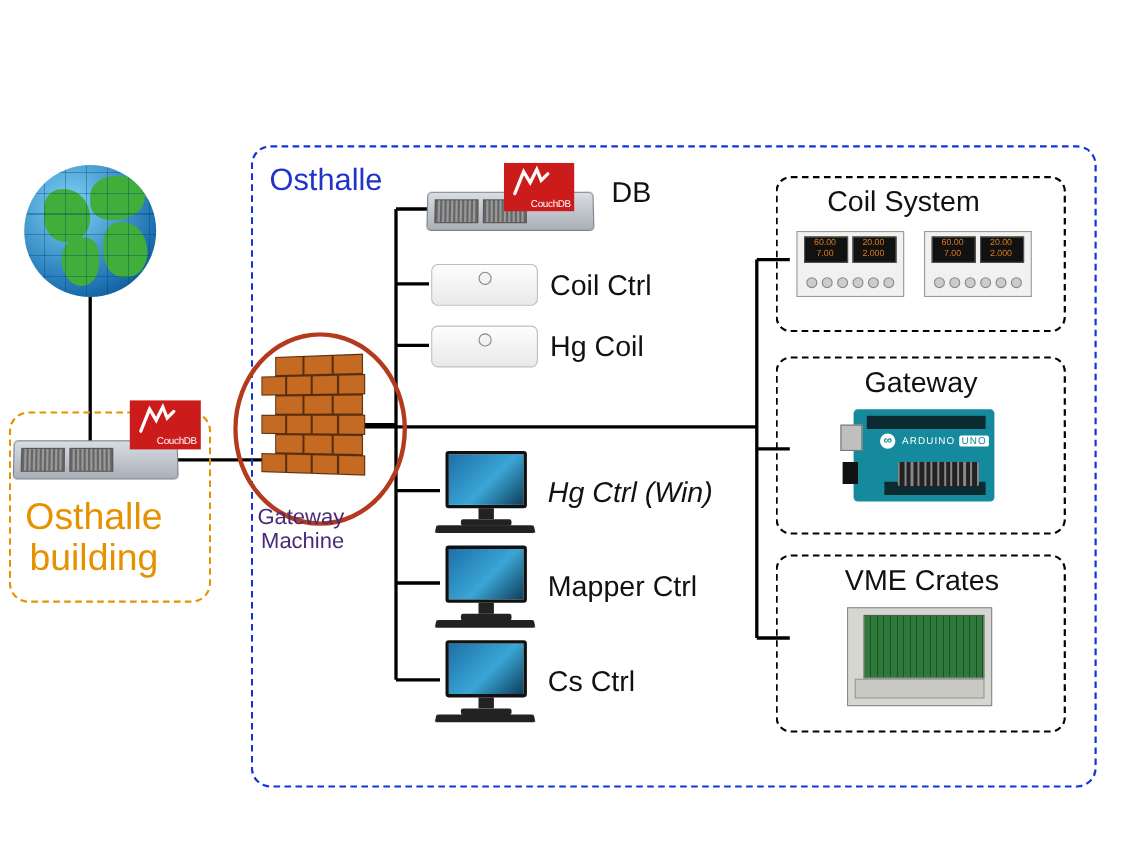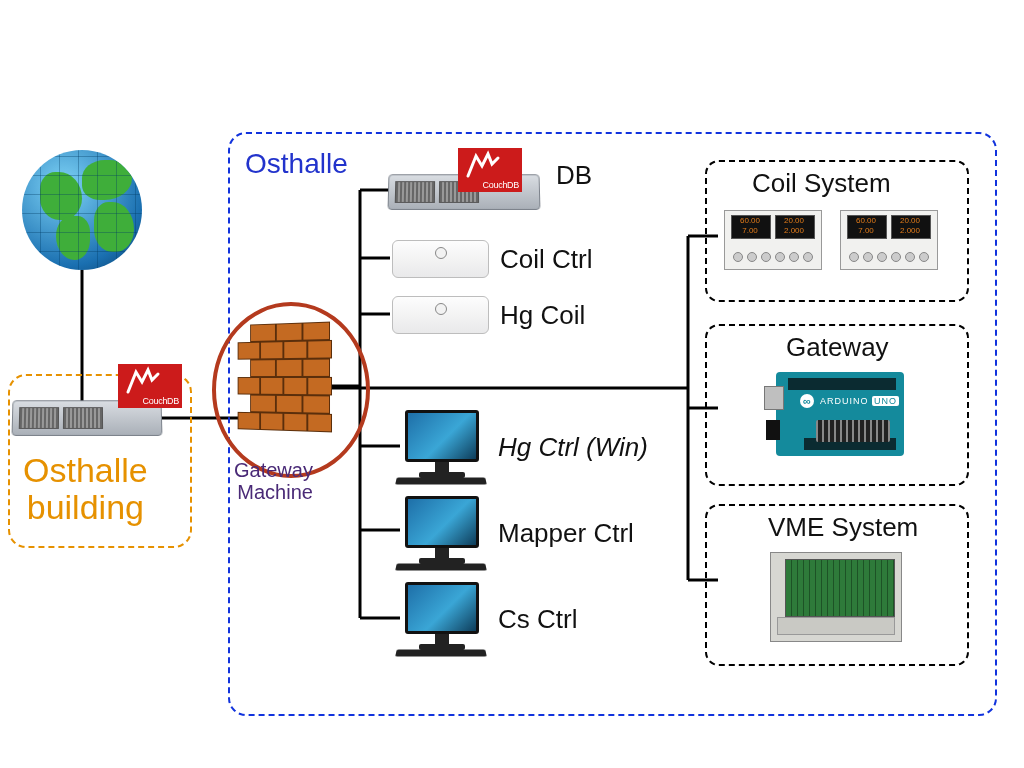"VME System" div.label { text: System -> Crates }
